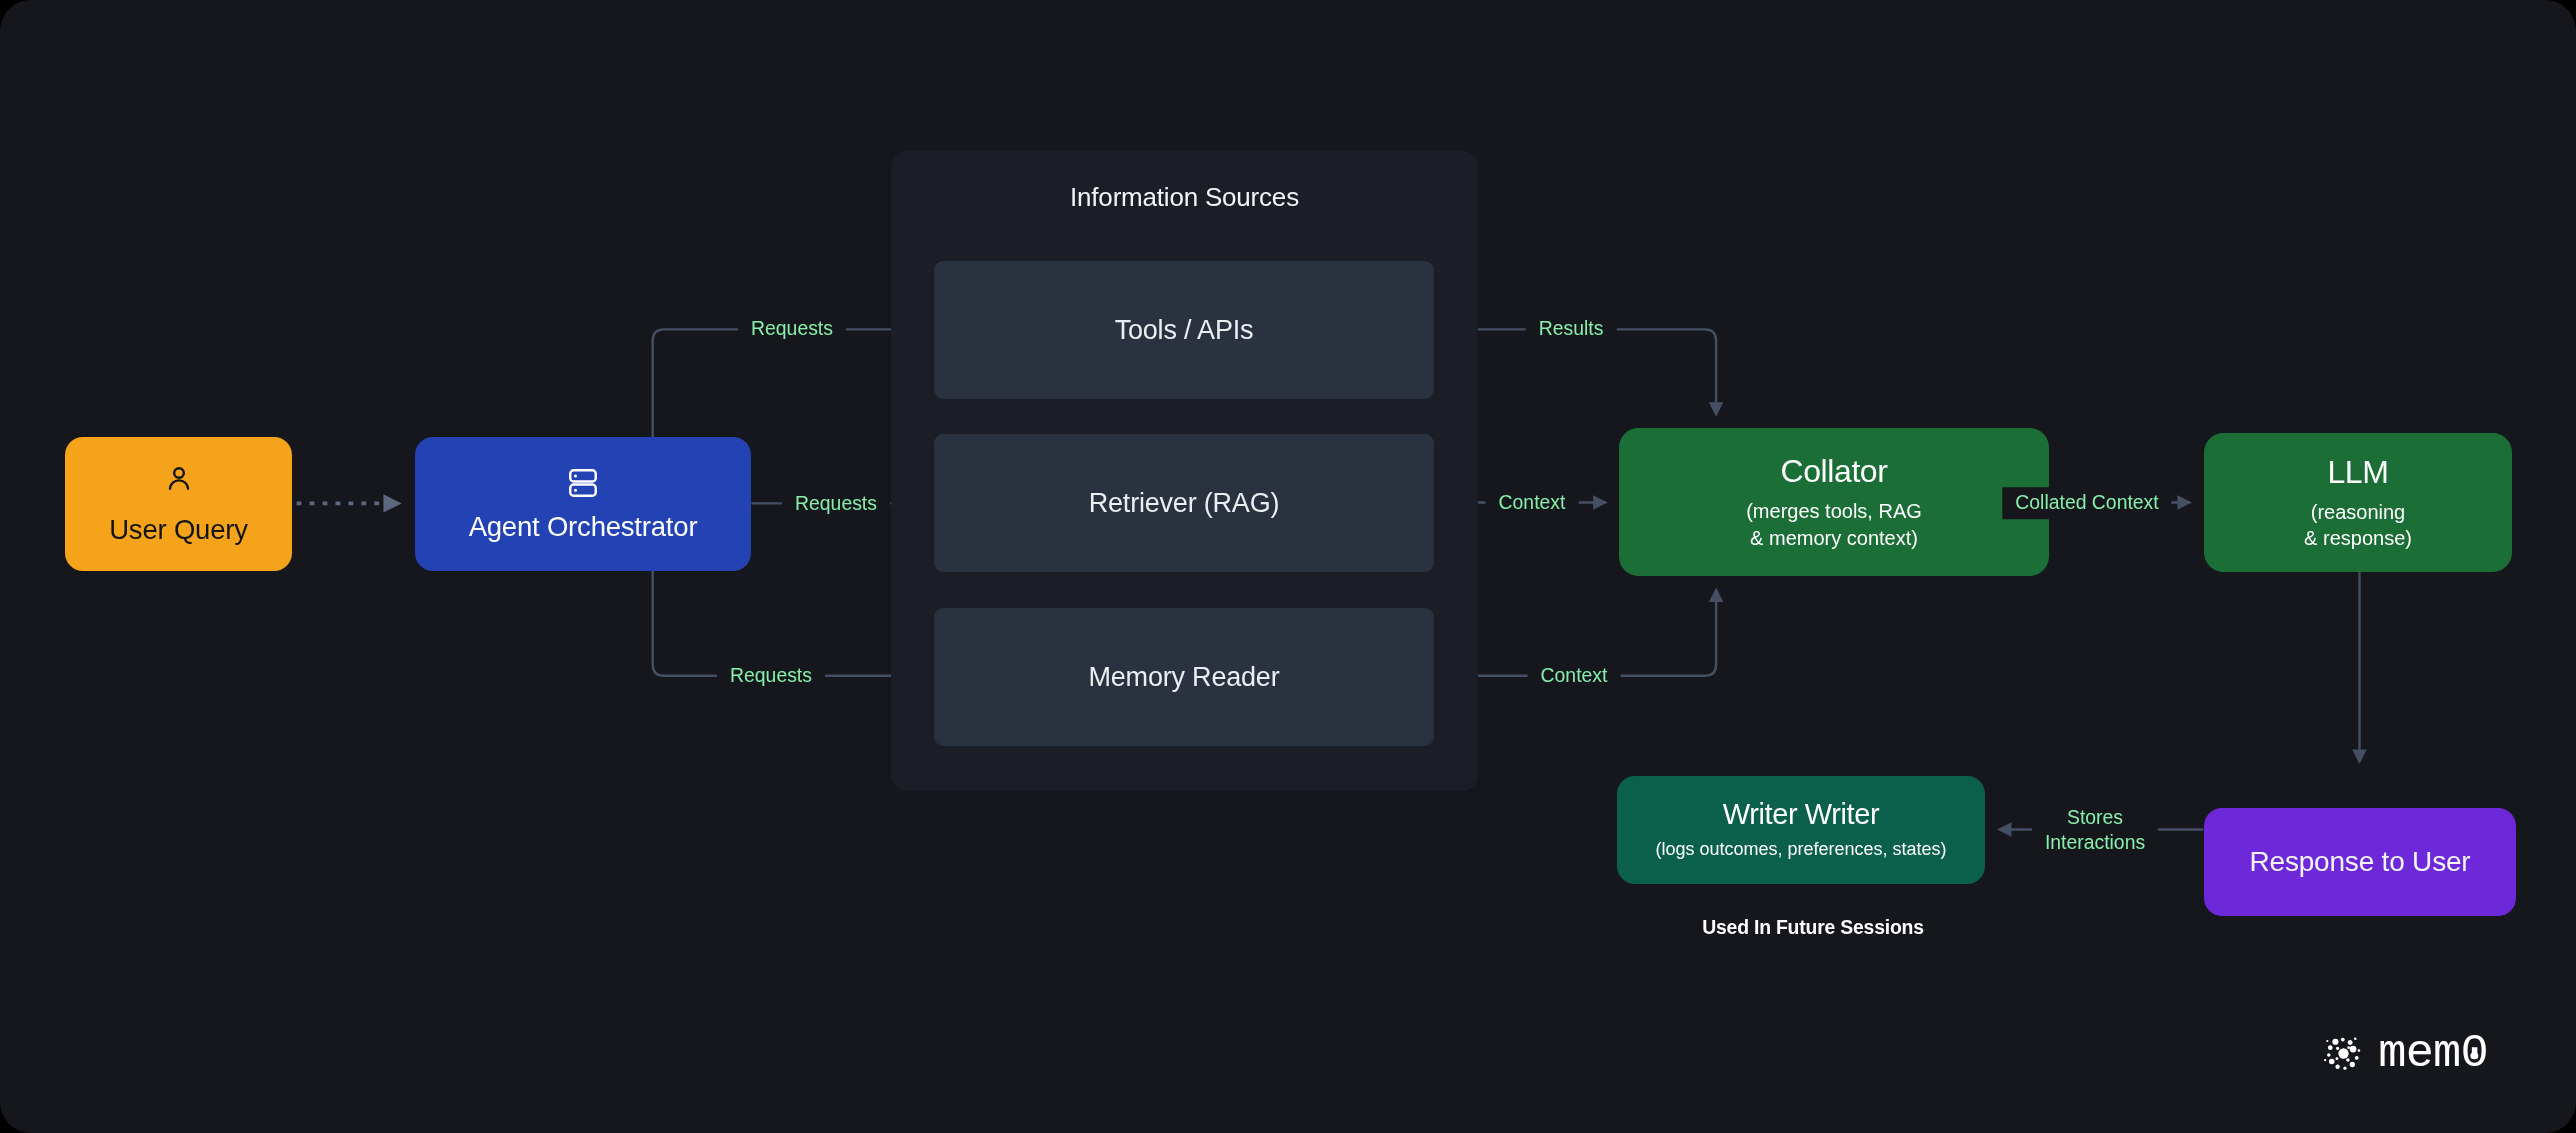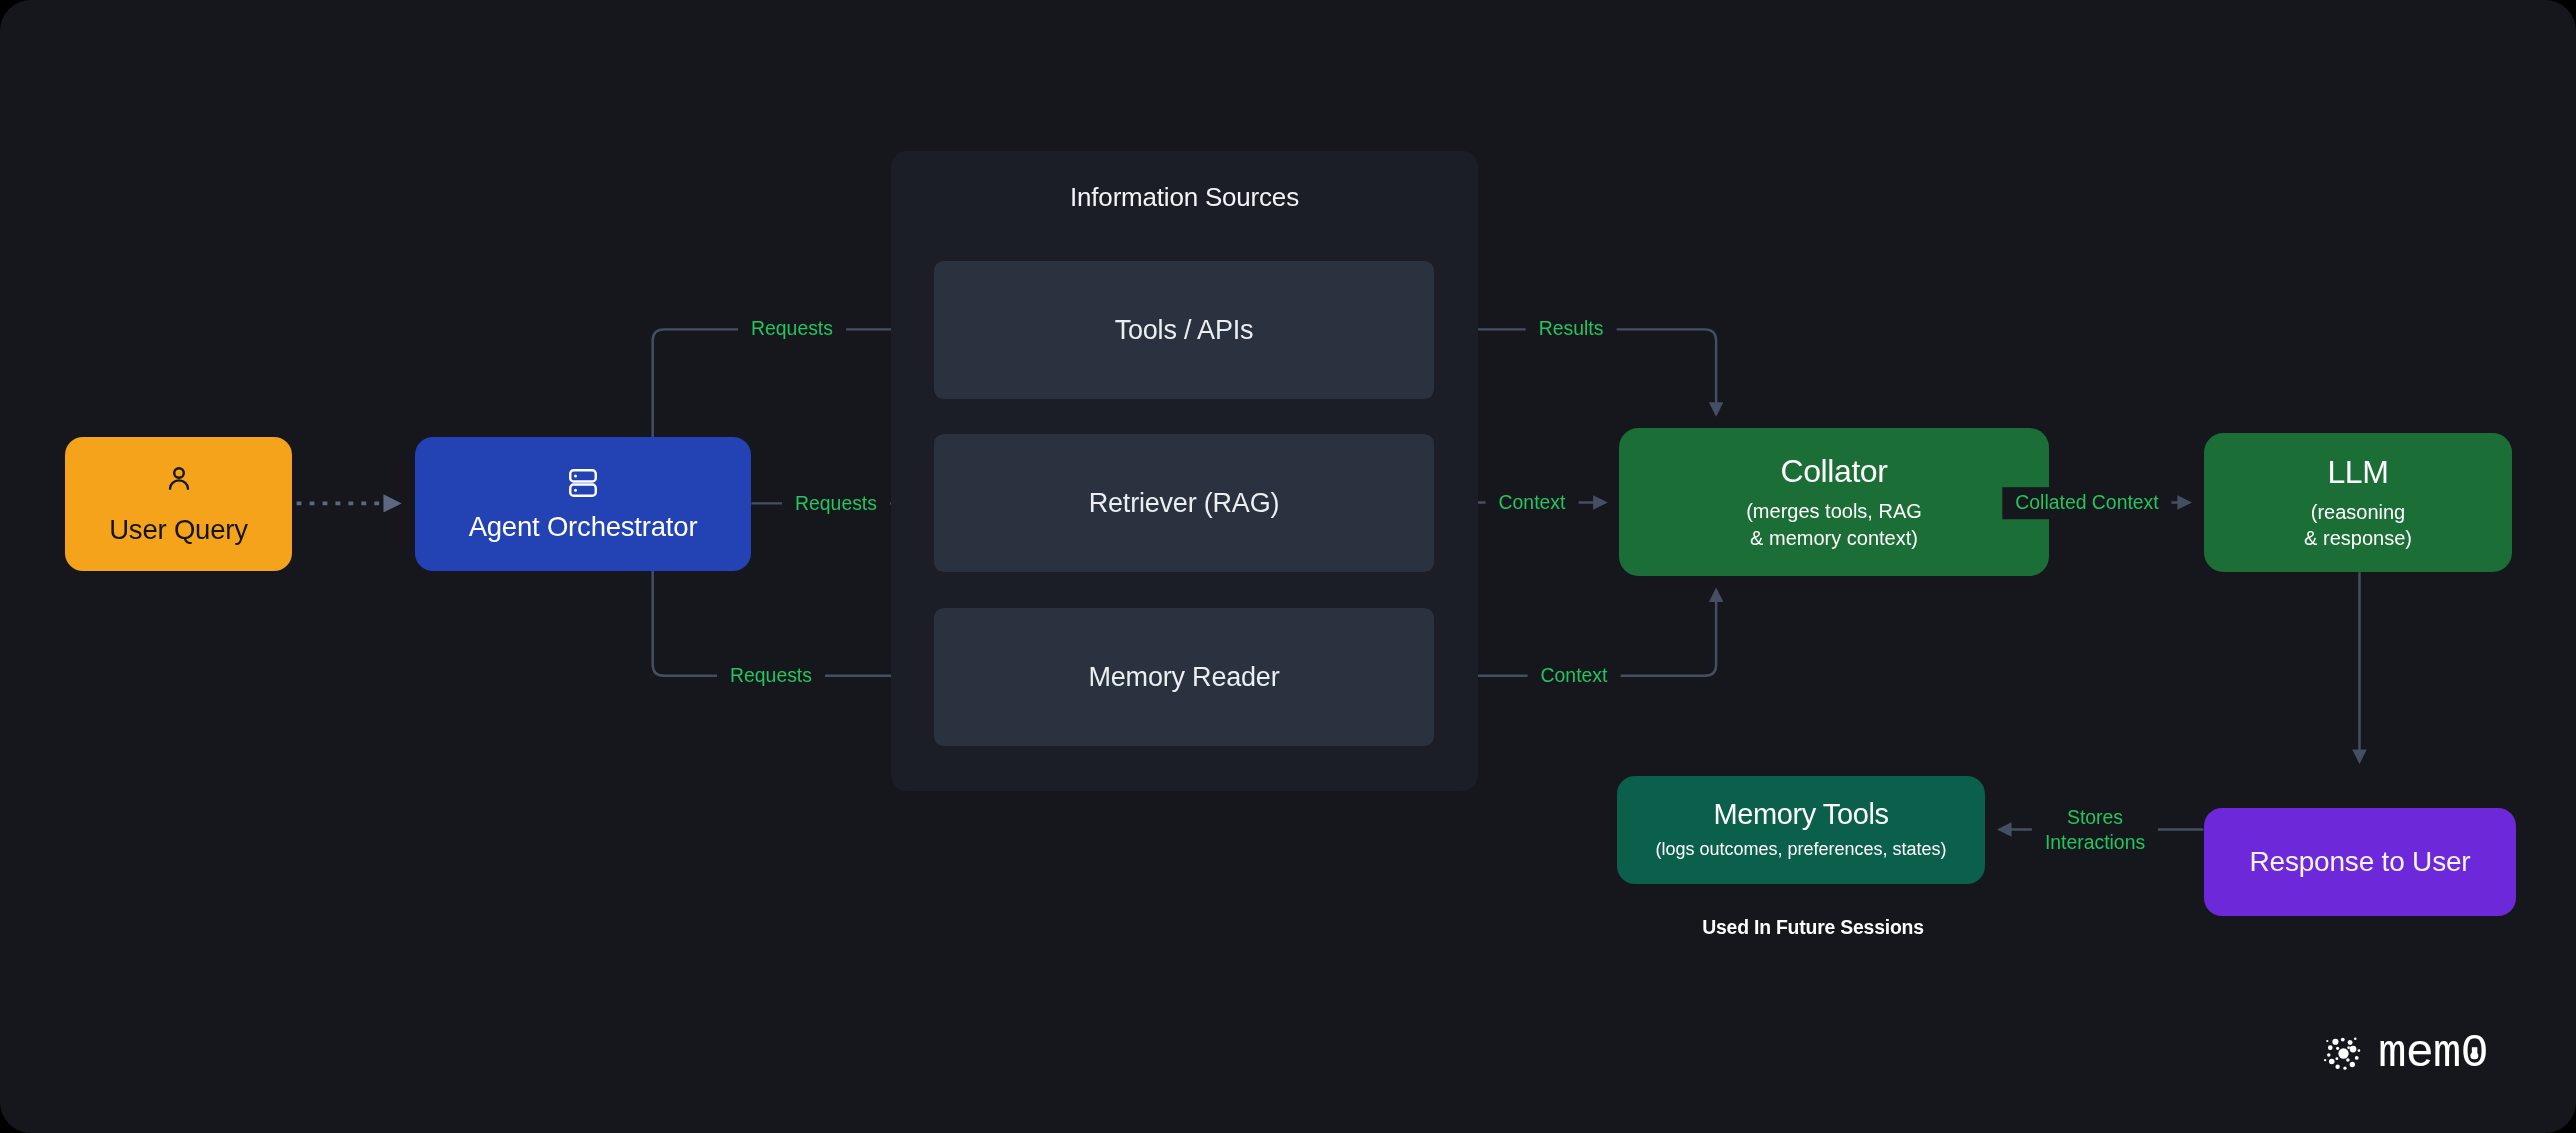"Requests" .edge-label { color: #22c55e -> #86efac }
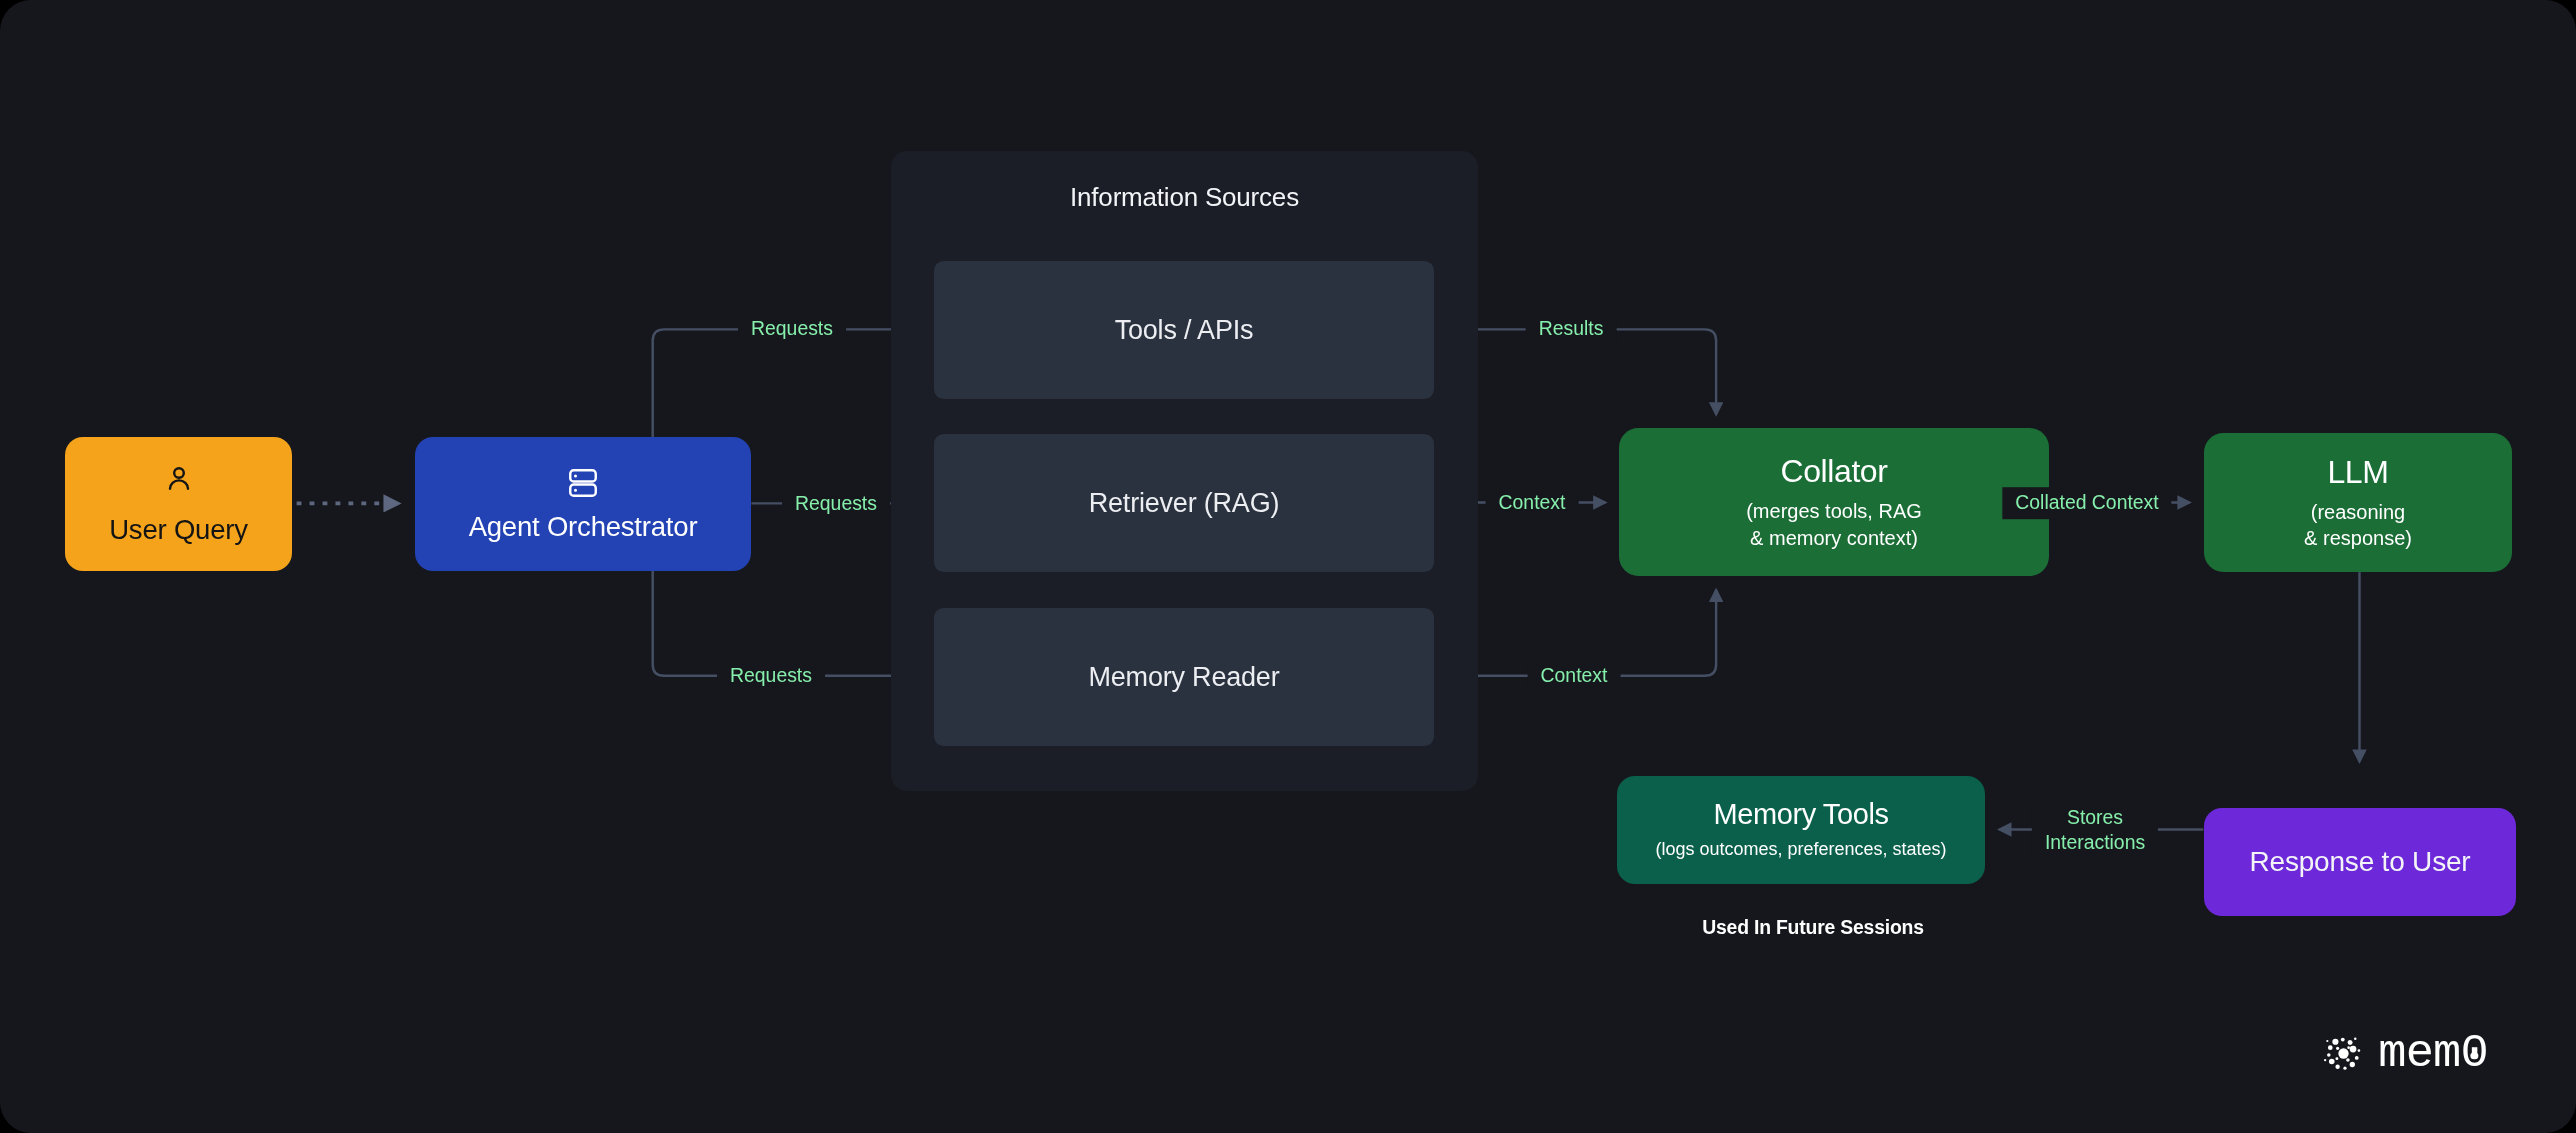"Memory Tools" div.big-title { text: Memory Tools -> Writer Writer }
